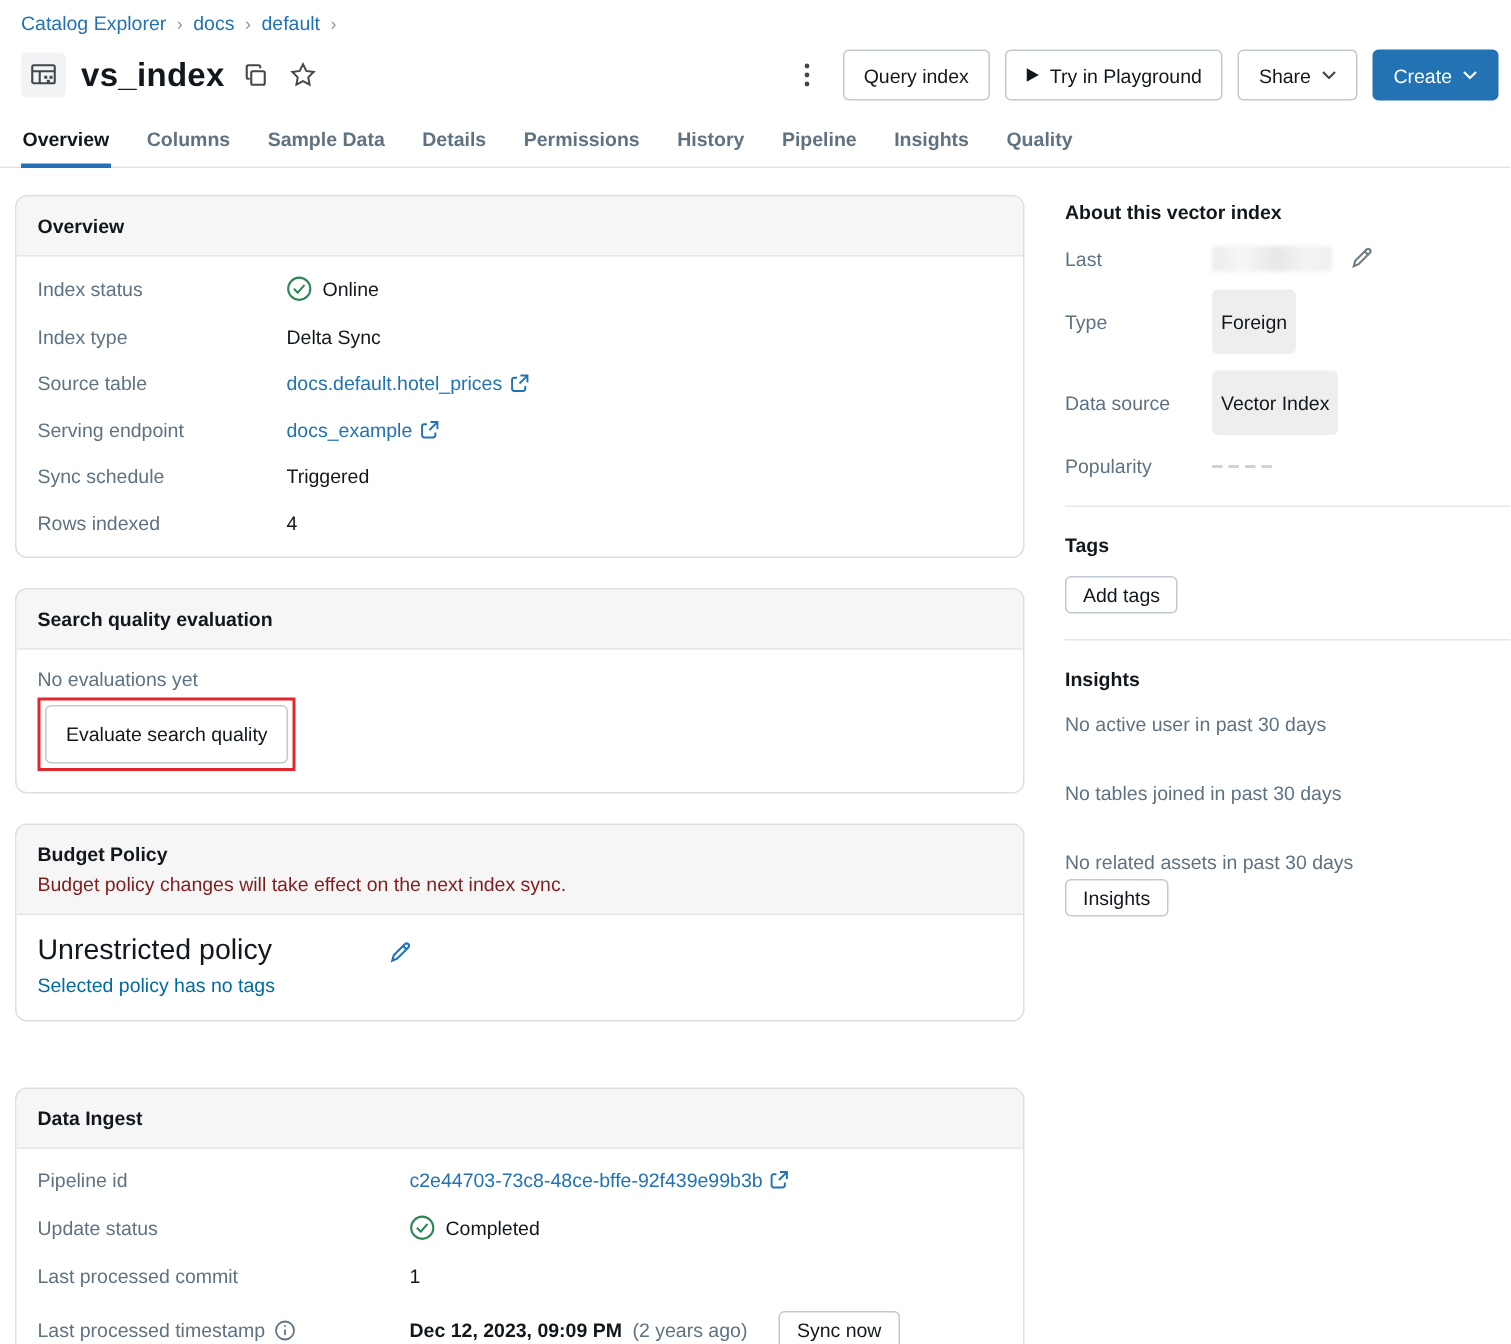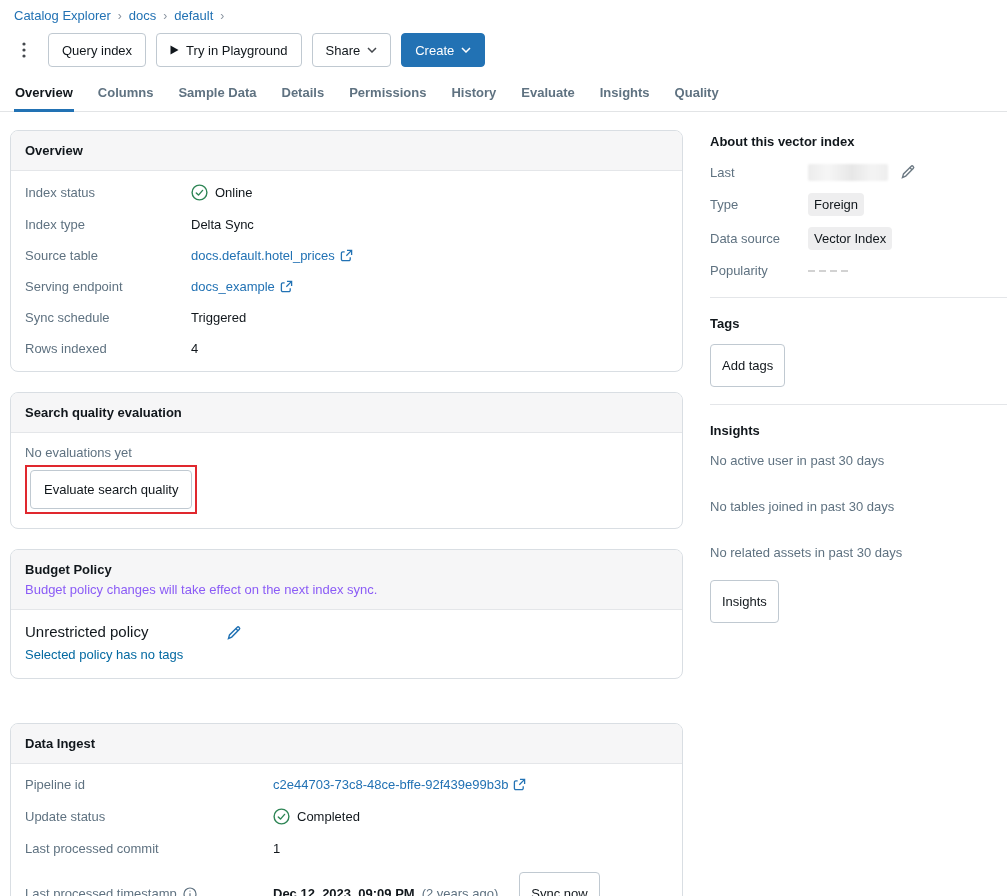"vs_index" div.title-left { html: none -> <div> <span> <svg> <rect></rect> <line></line> <line></line> <rect></rect> <rect></rect> <rect></rect> </svg> </span> <h1>vs_index</h1> <button> <svg> <rect></rect> <path></path> </svg> </button> <button> <svg> <path></path> </svg> </button> </div> }
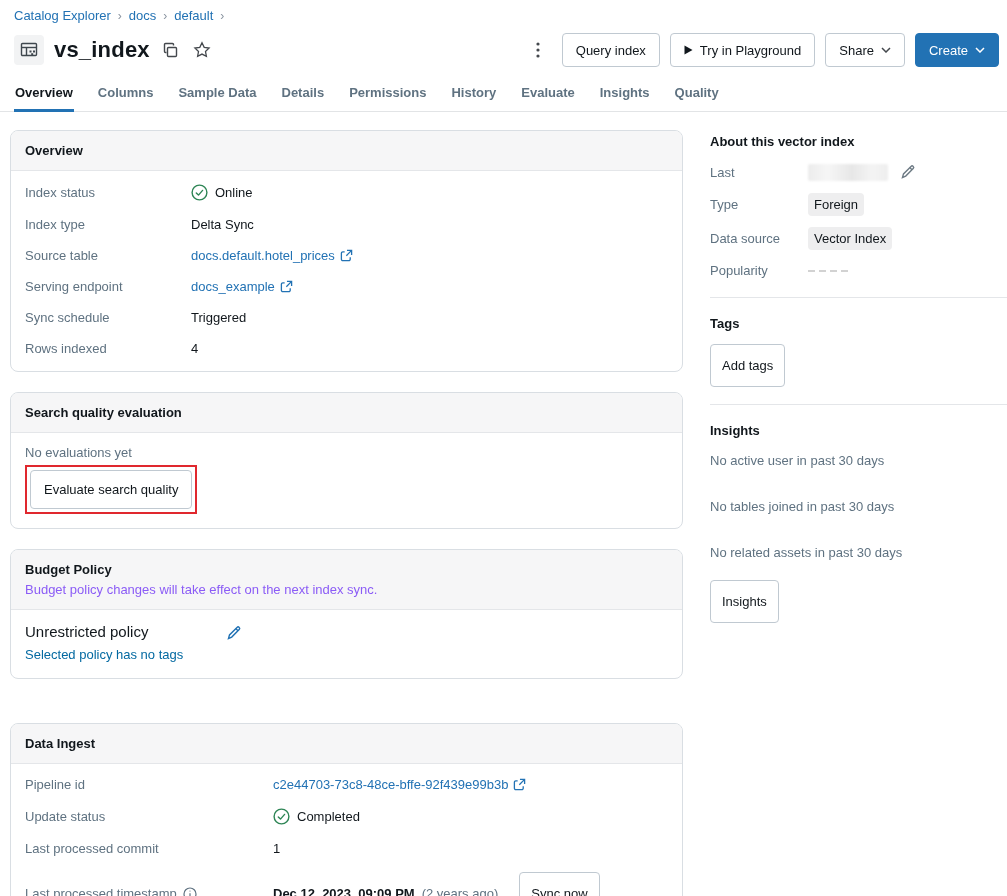"Evaluate" div.tab { text: Evaluate -> Pipeline }
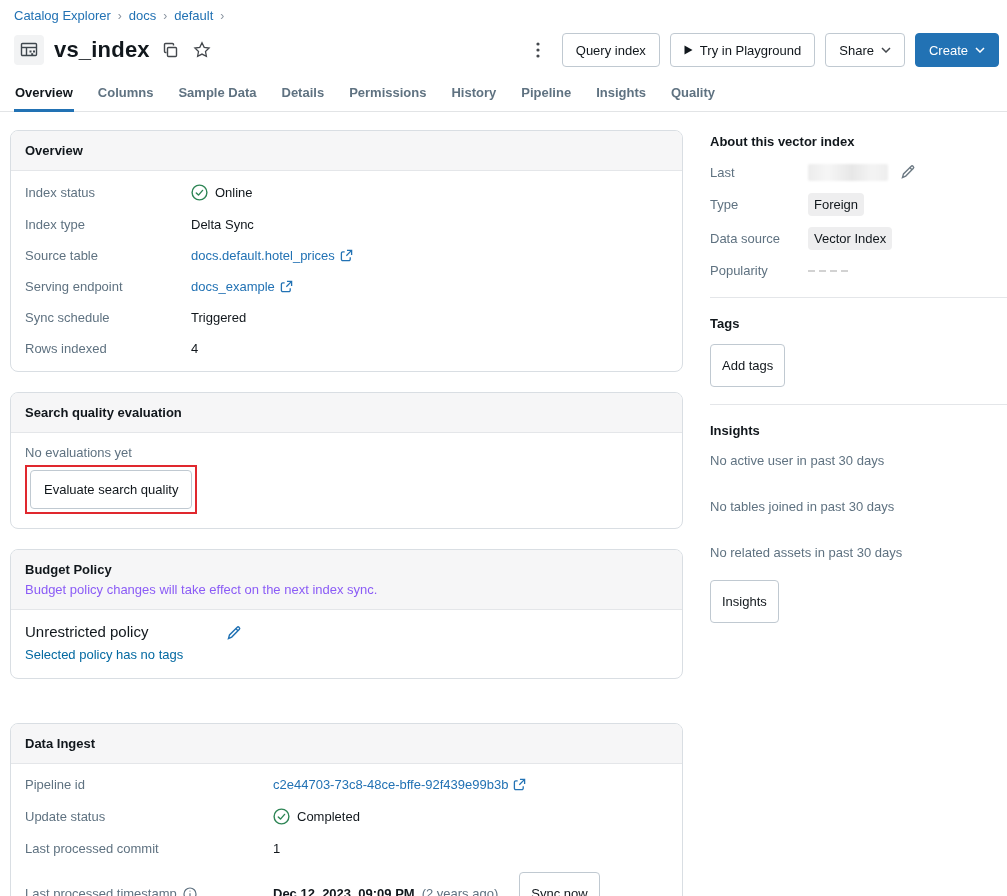"Foreign" .badge { padding: 4px 6px -> 14px 6px }
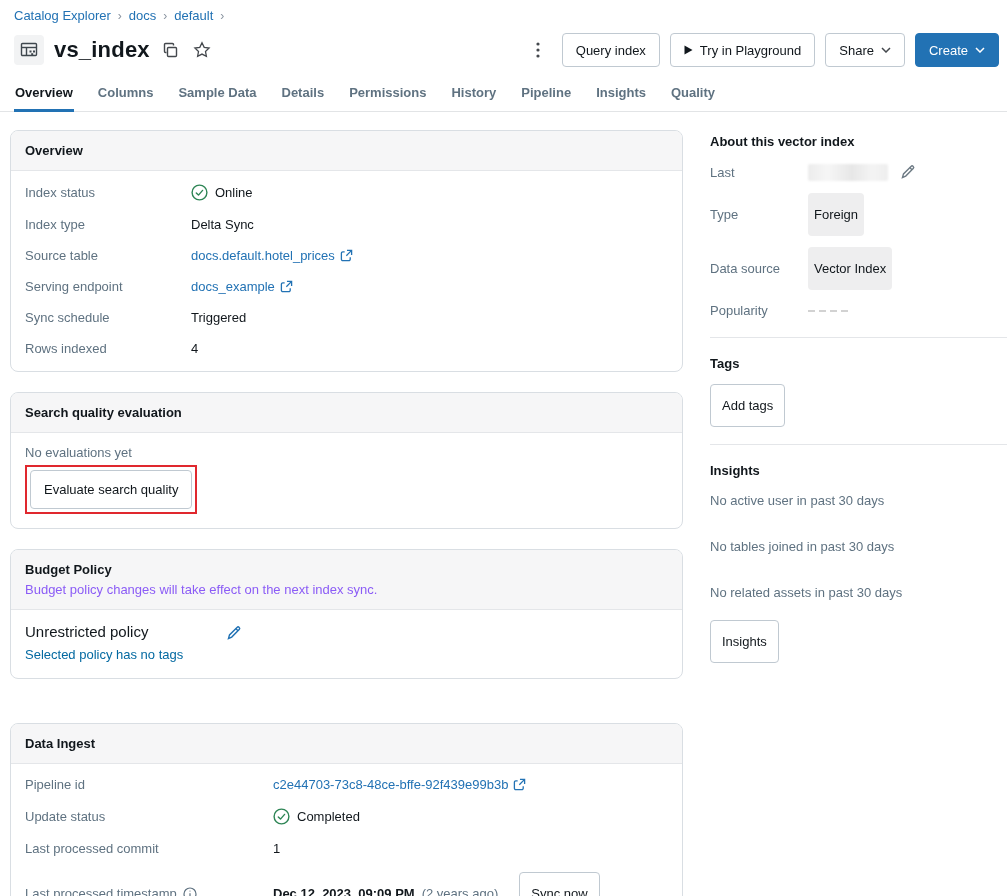"Add tags" .btn-sm { height: 43px -> 25px }
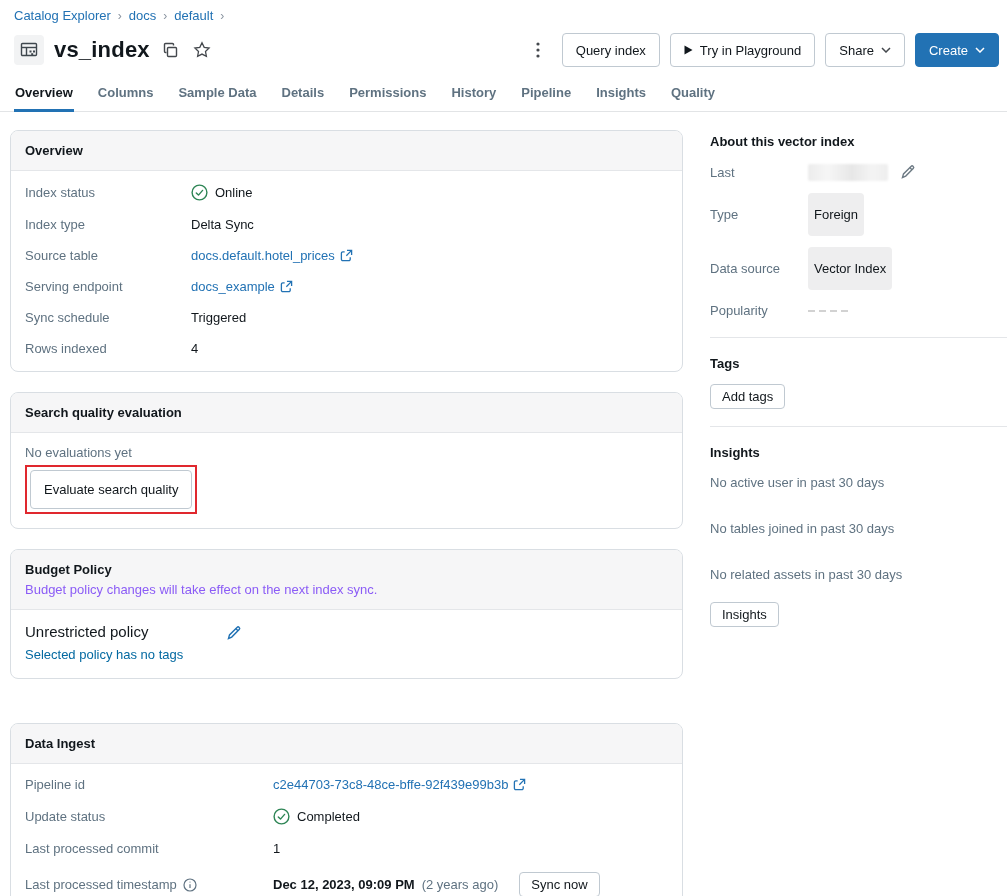"No related assets in past" p.insight-line { margin-bottom: 20px -> 4px }
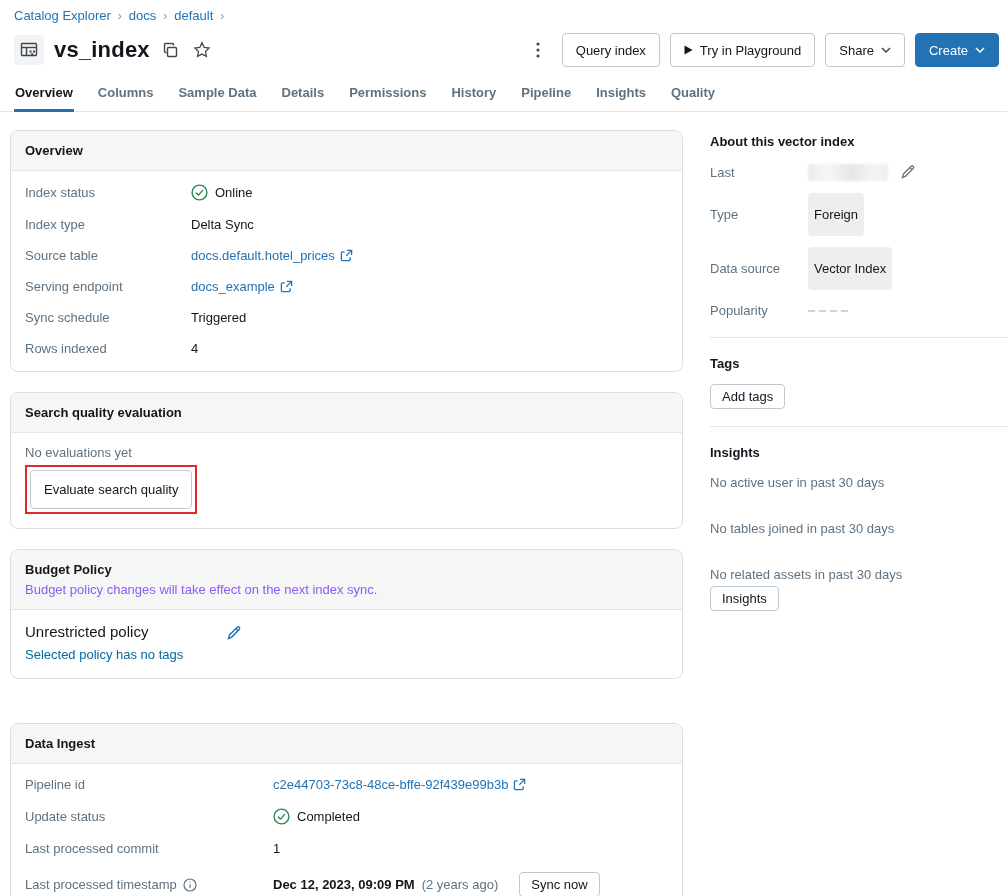"Budget policy changes will take" .panel-subtitle { color: #8b5cf6 -> #7f1d1d }
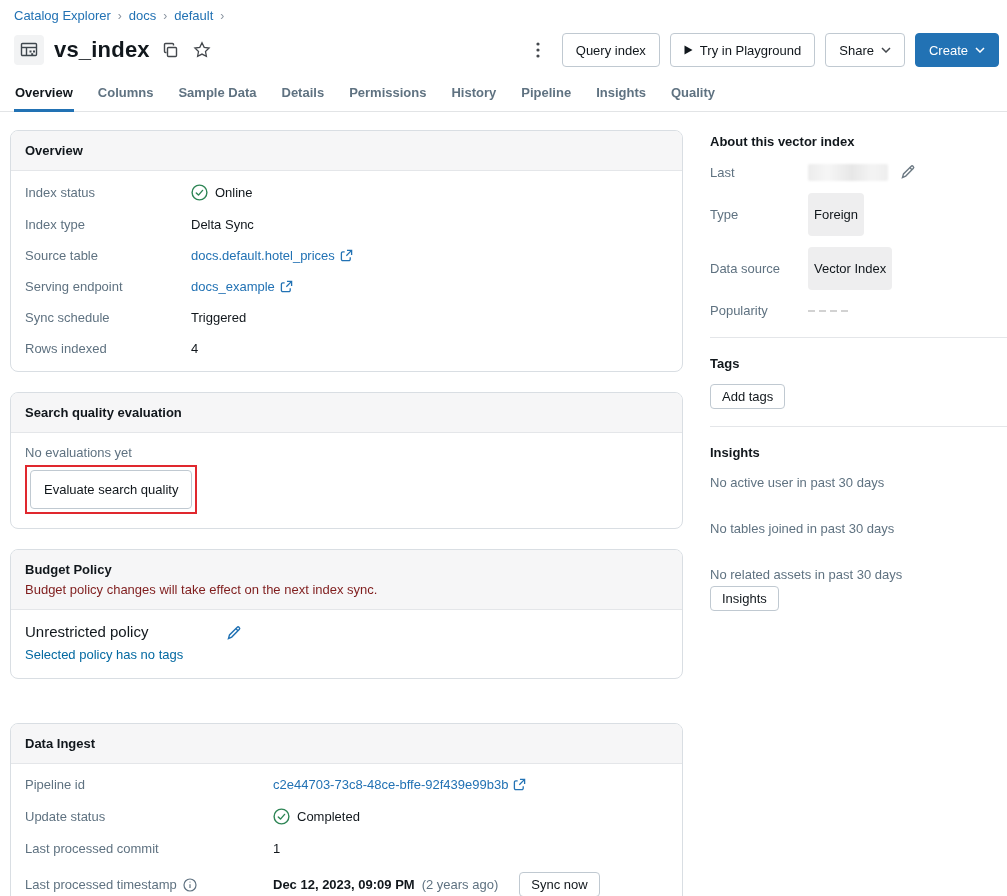"Unrestricted policy" .policy-line { align-items: flex-start -> flex-end; font-size: 15px -> 19px }
